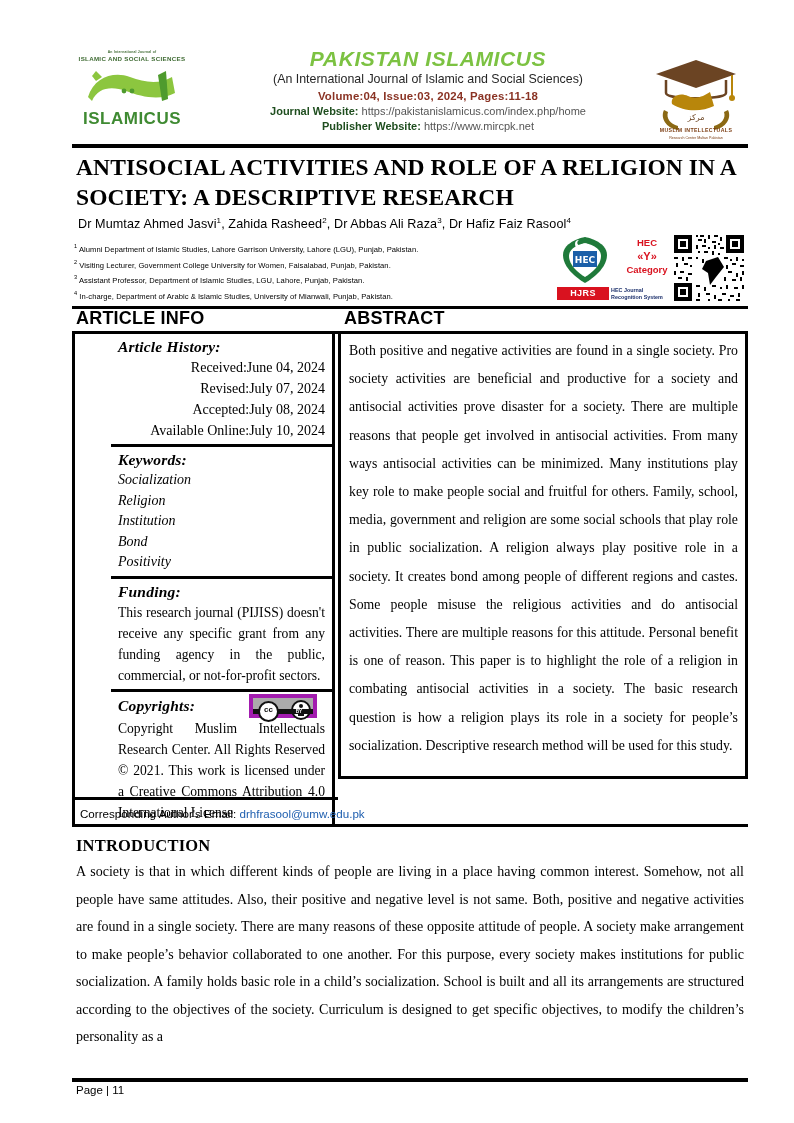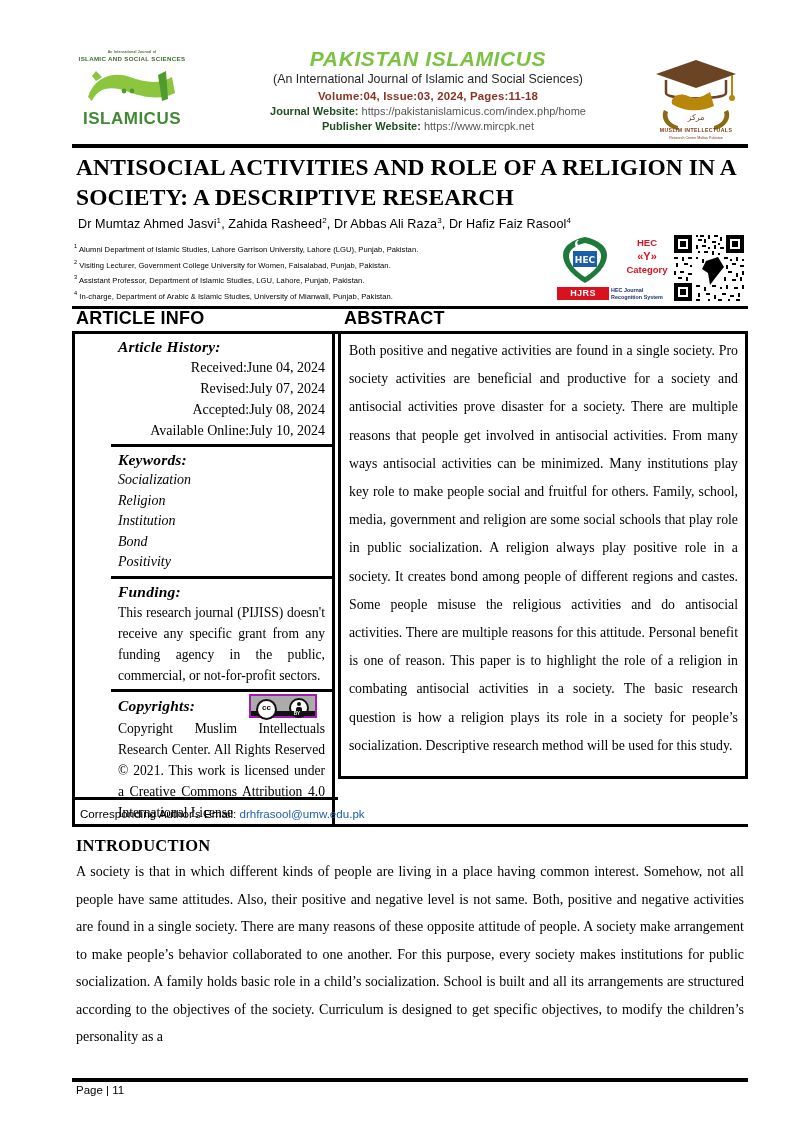"cc" .cc-badge { border: 2px solid #a21caf -> 4px solid #a21caf }
